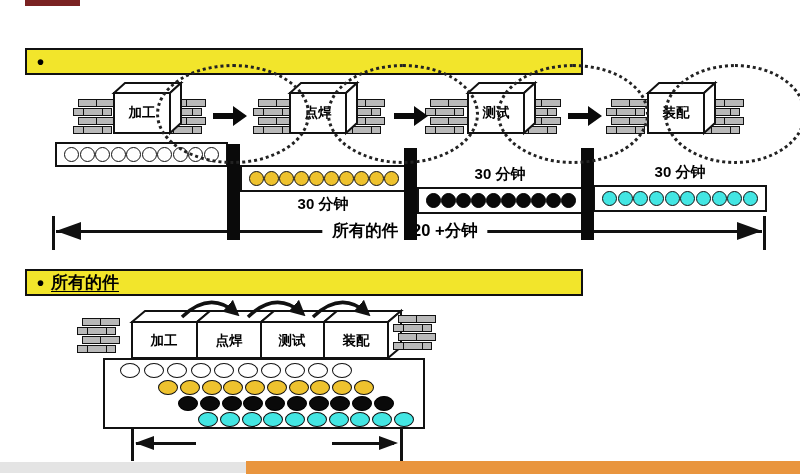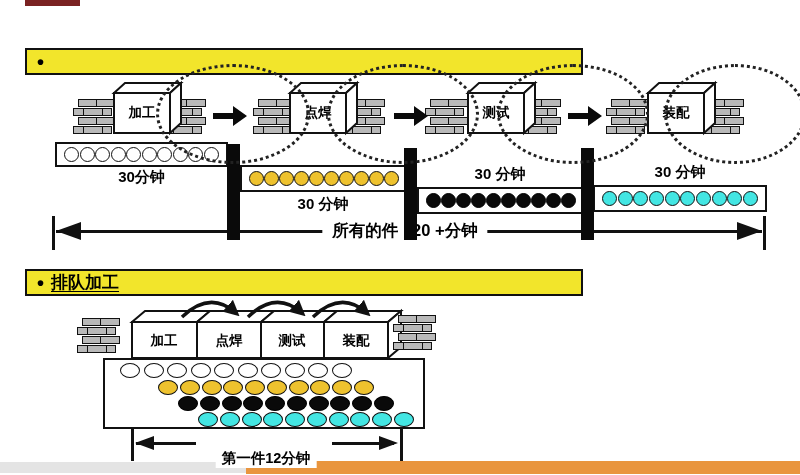"30分钟" div.qlabel { html: <div>30分钟</div> -> none }
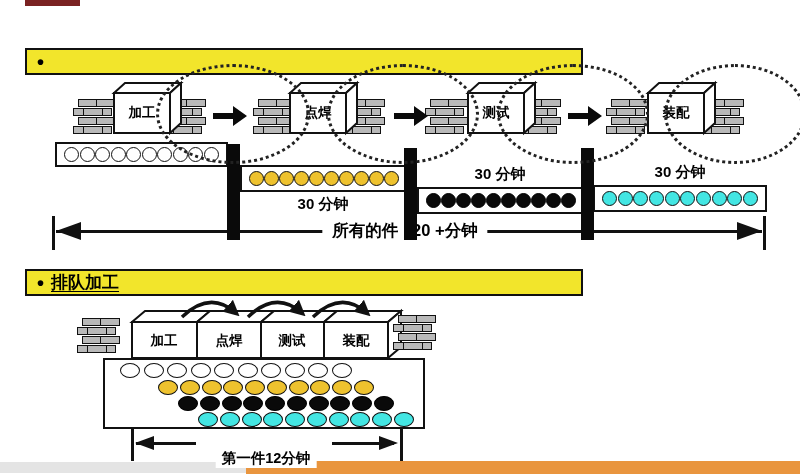"排队加工" span.banner-text { text: 排队加工 -> 所有的件 }
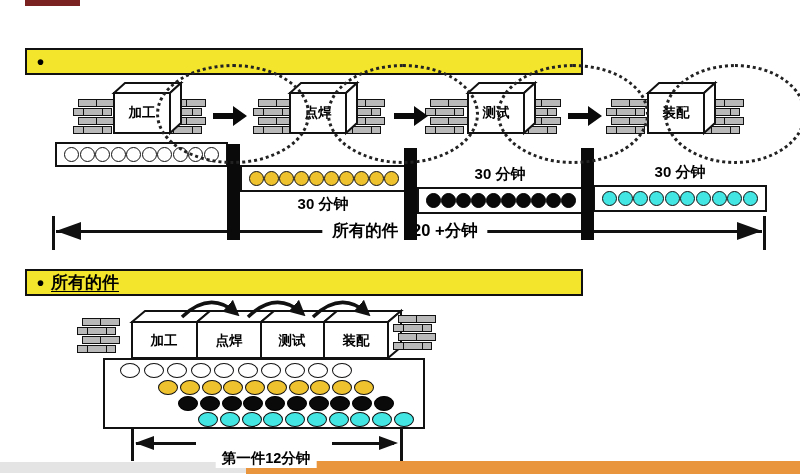"第一件12分钟" div.dim-text { html: <div>第一件12分钟</div> -> none }
